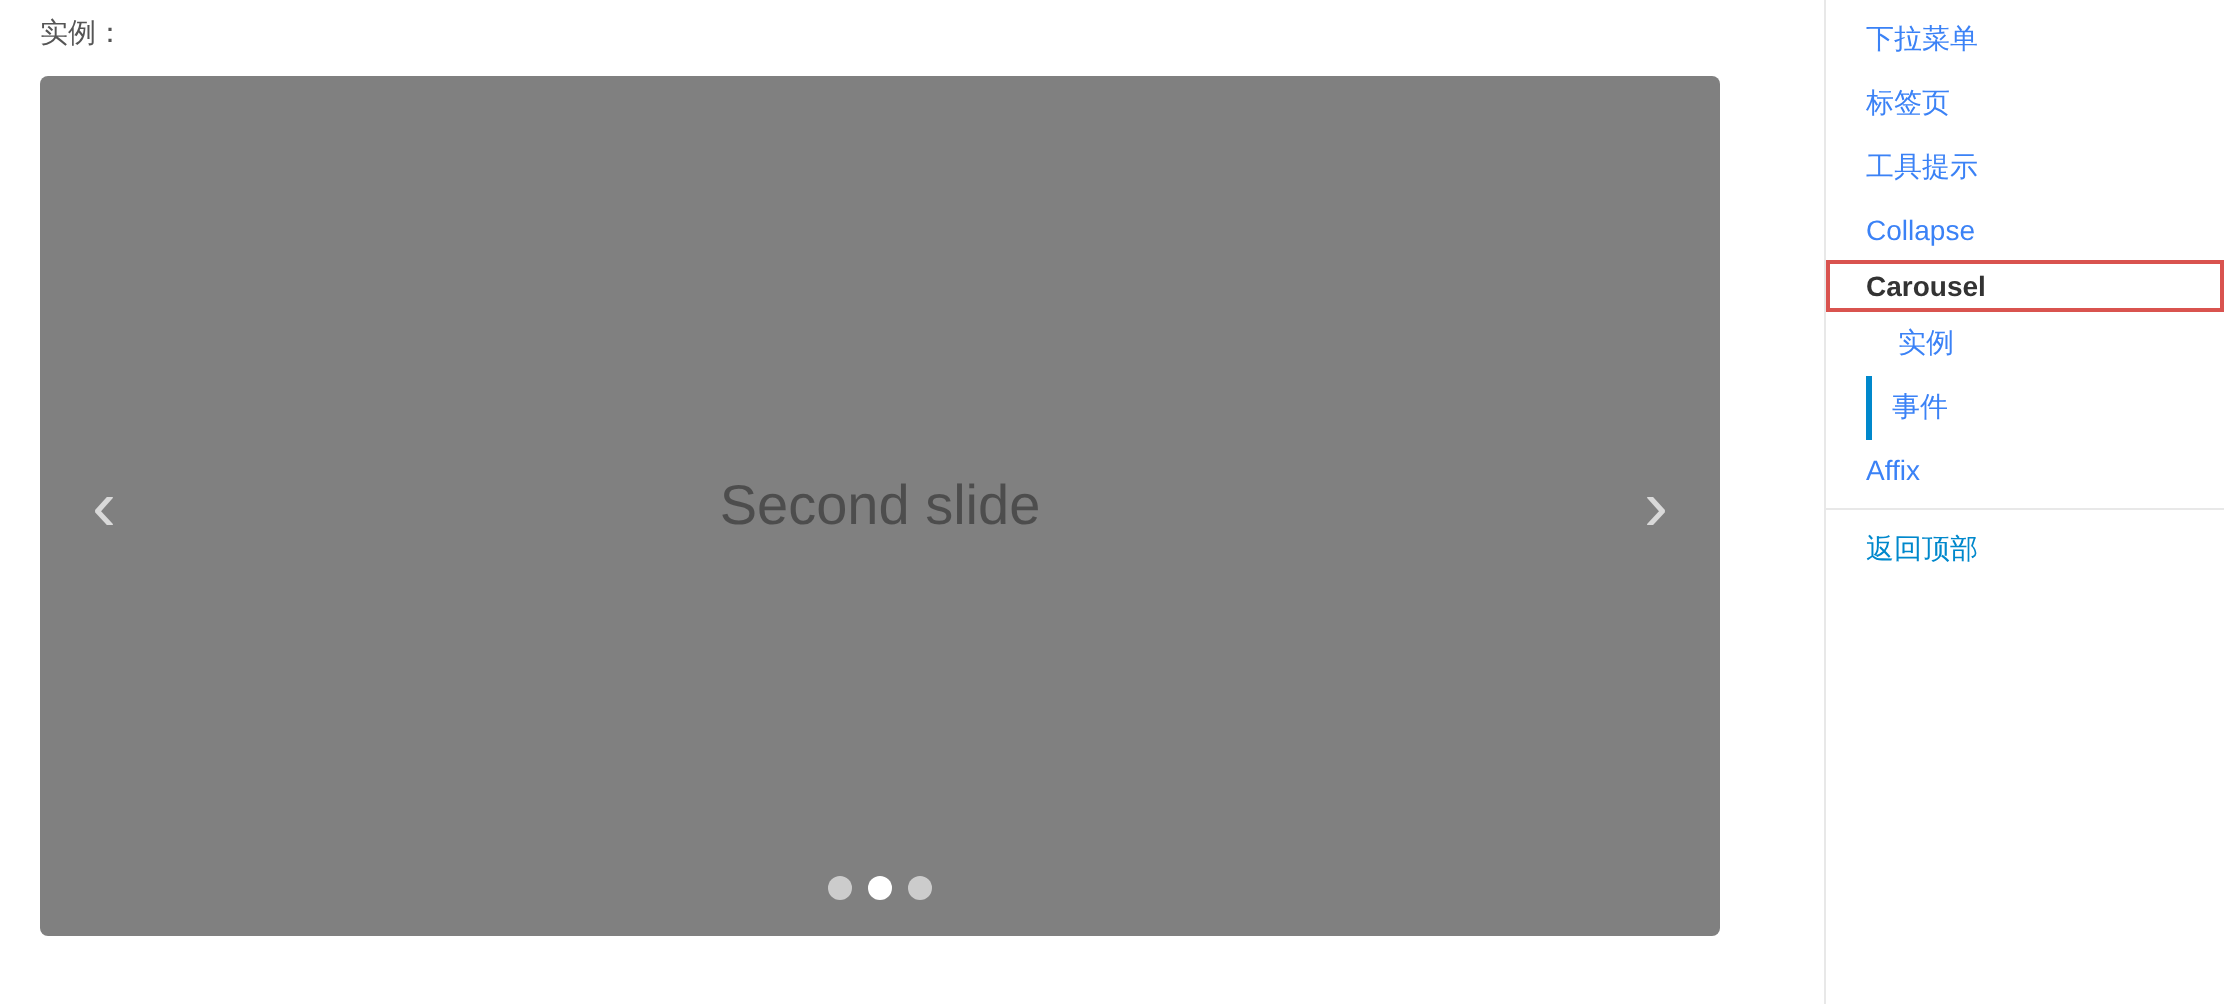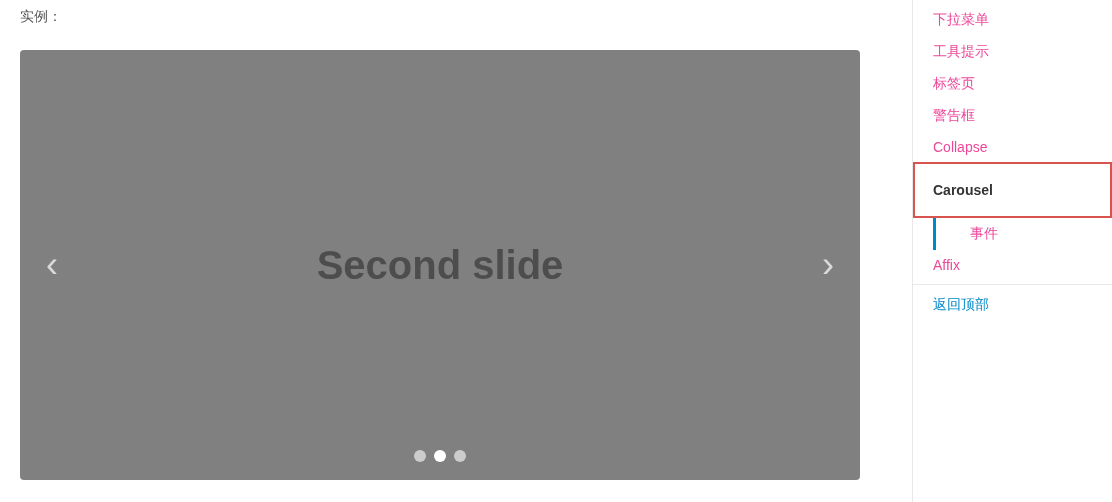"实例：" .section-label { margin-bottom: 24px -> 12px }
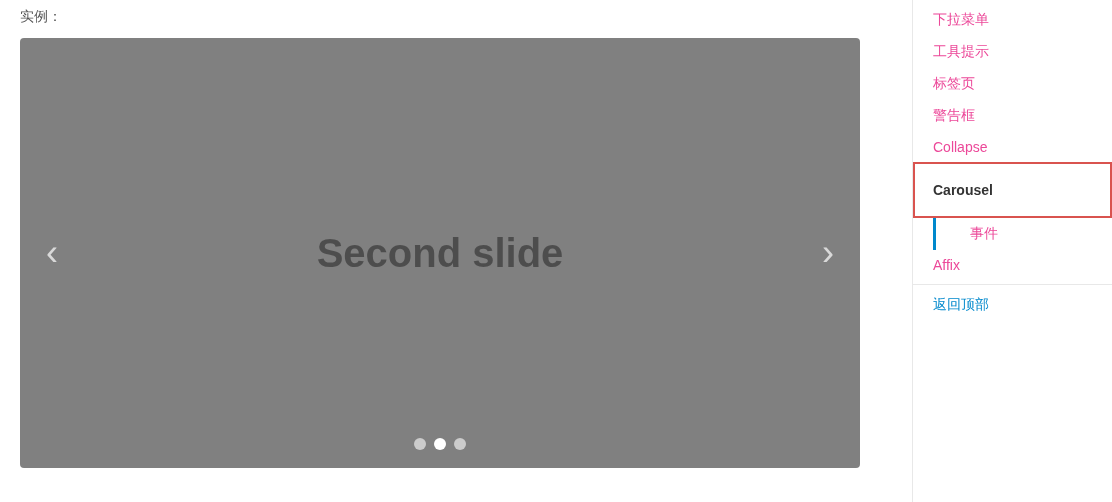"下拉菜单" .sidebar-item { color: #ec4899 -> #3b82f6 }
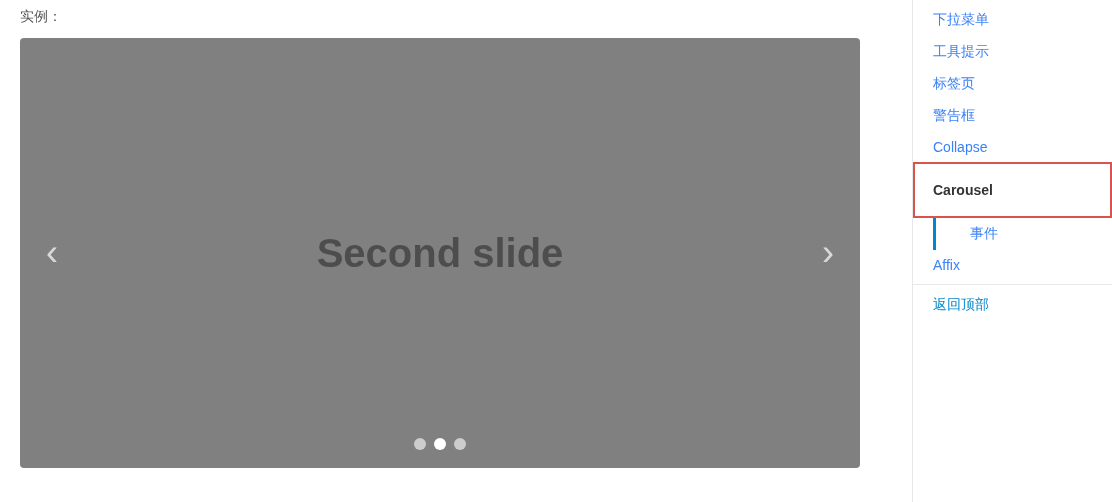"工具提示" a.sidebar-item { order: before "标签页" -> after "标签页" }
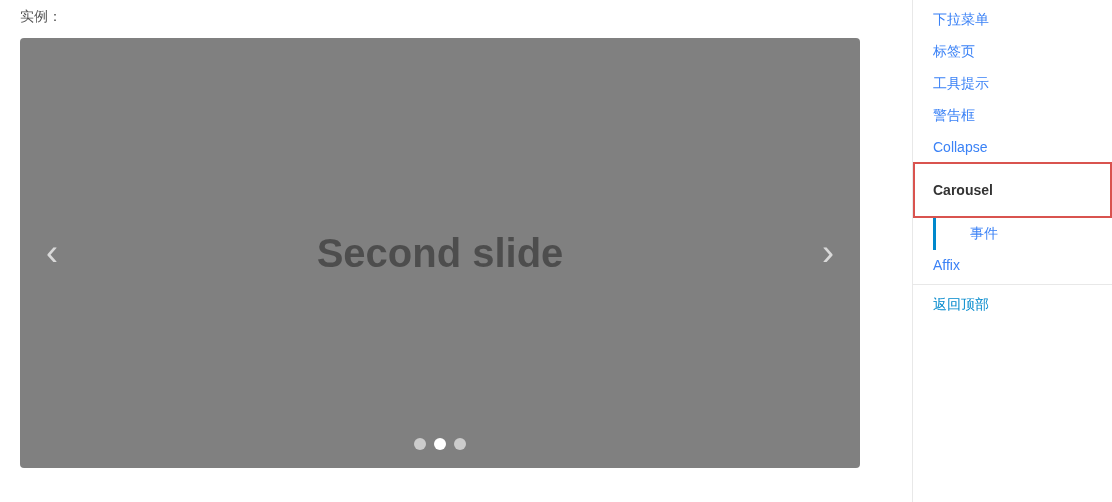"警告框" a.sidebar-item { html: <a>警告框</a> -> none }
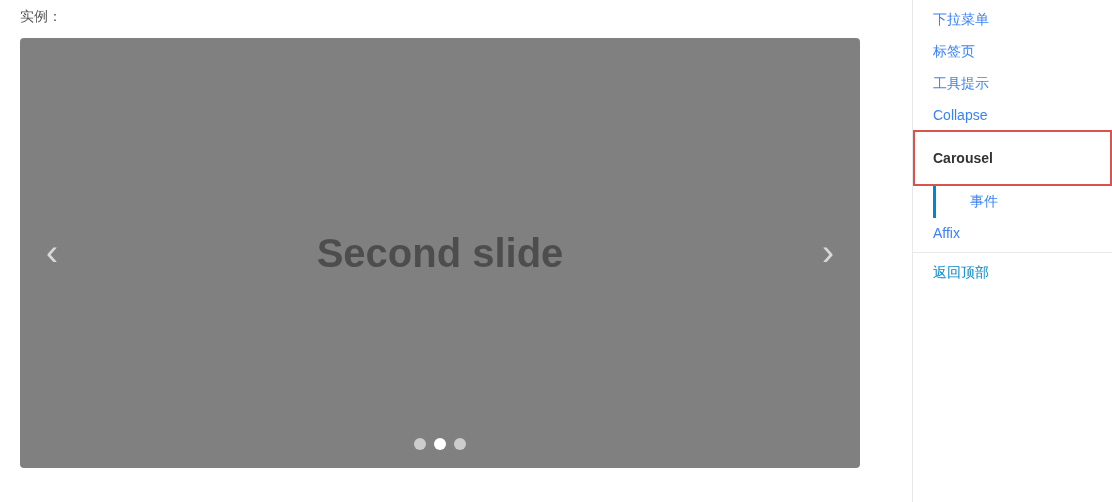"Carousel" .sidebar-item.active { padding: 18px 18px -> 3px 18px }
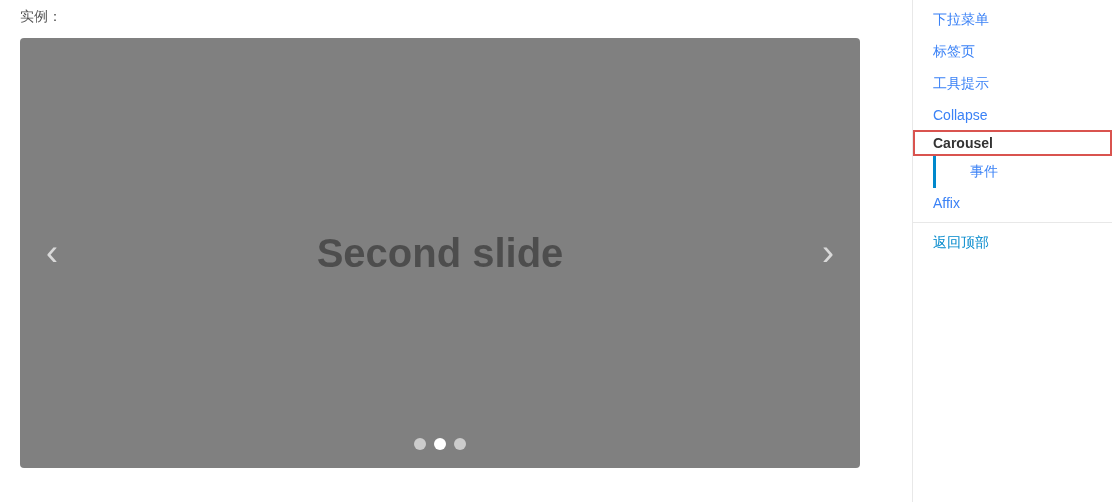"实例" a.sidebar-item { html: none -> <a>实例</a> }
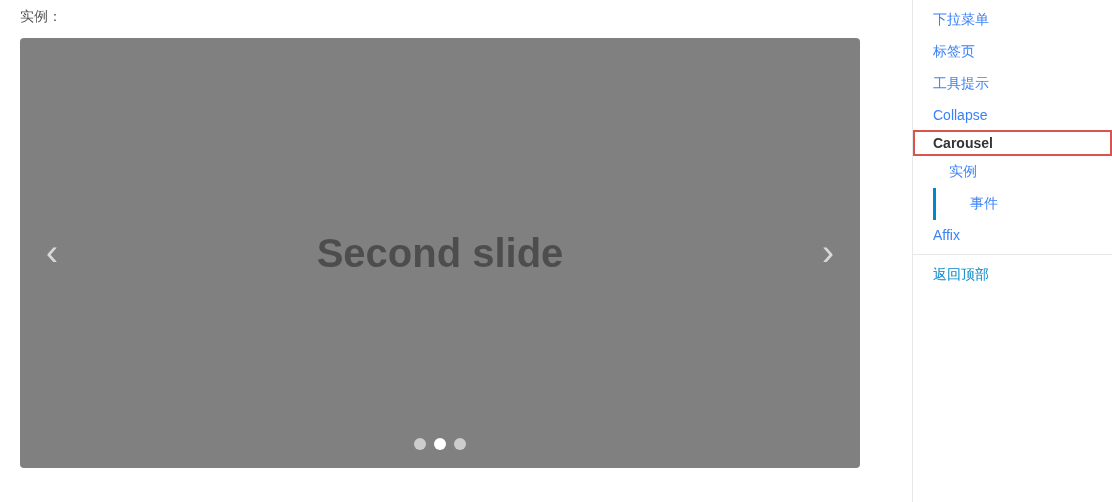"事件" div { gap: 24px -> none }
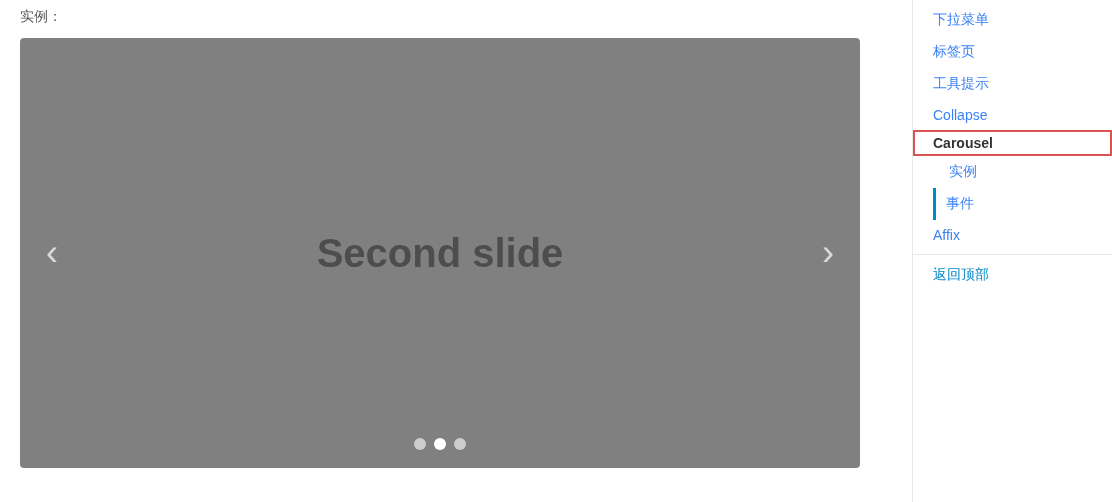"Second slide" .carousel-slide-text { font-size: 40px -> 28px; font-weight: bold -> normal }
